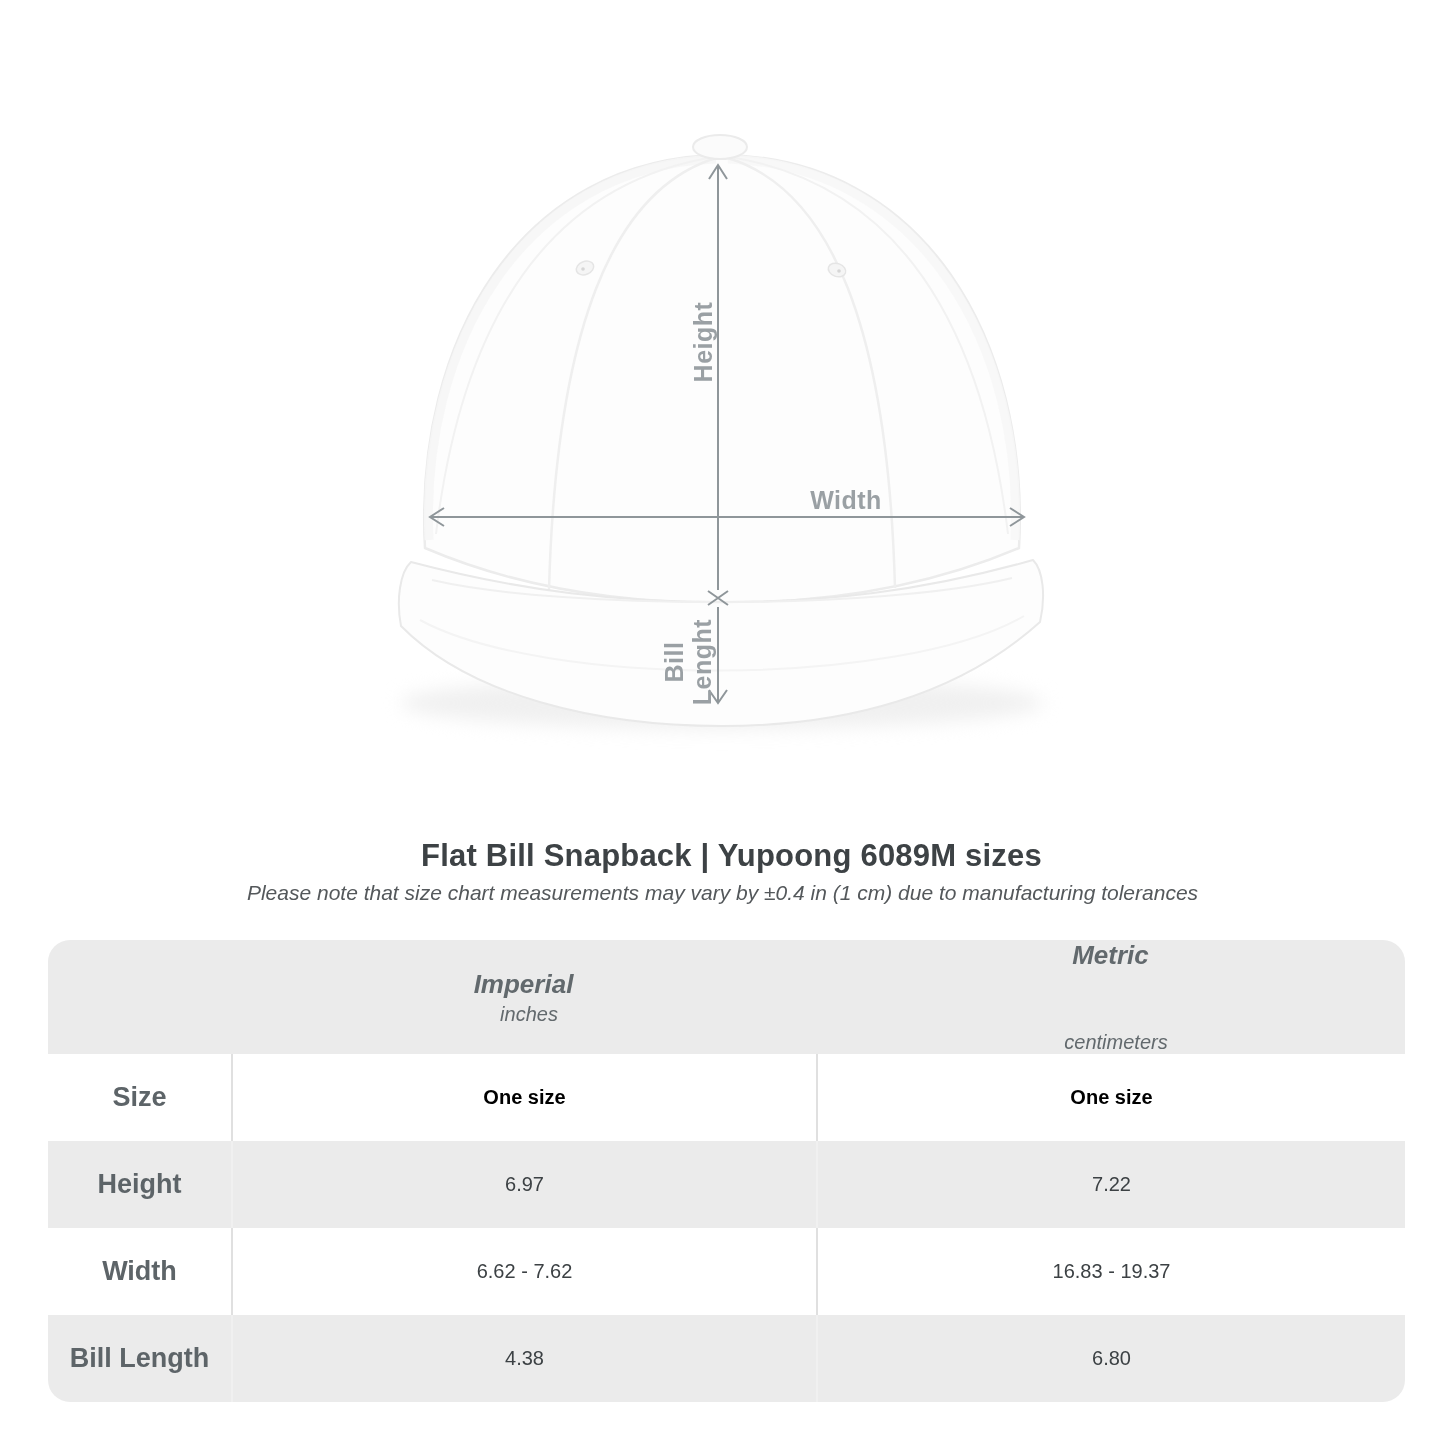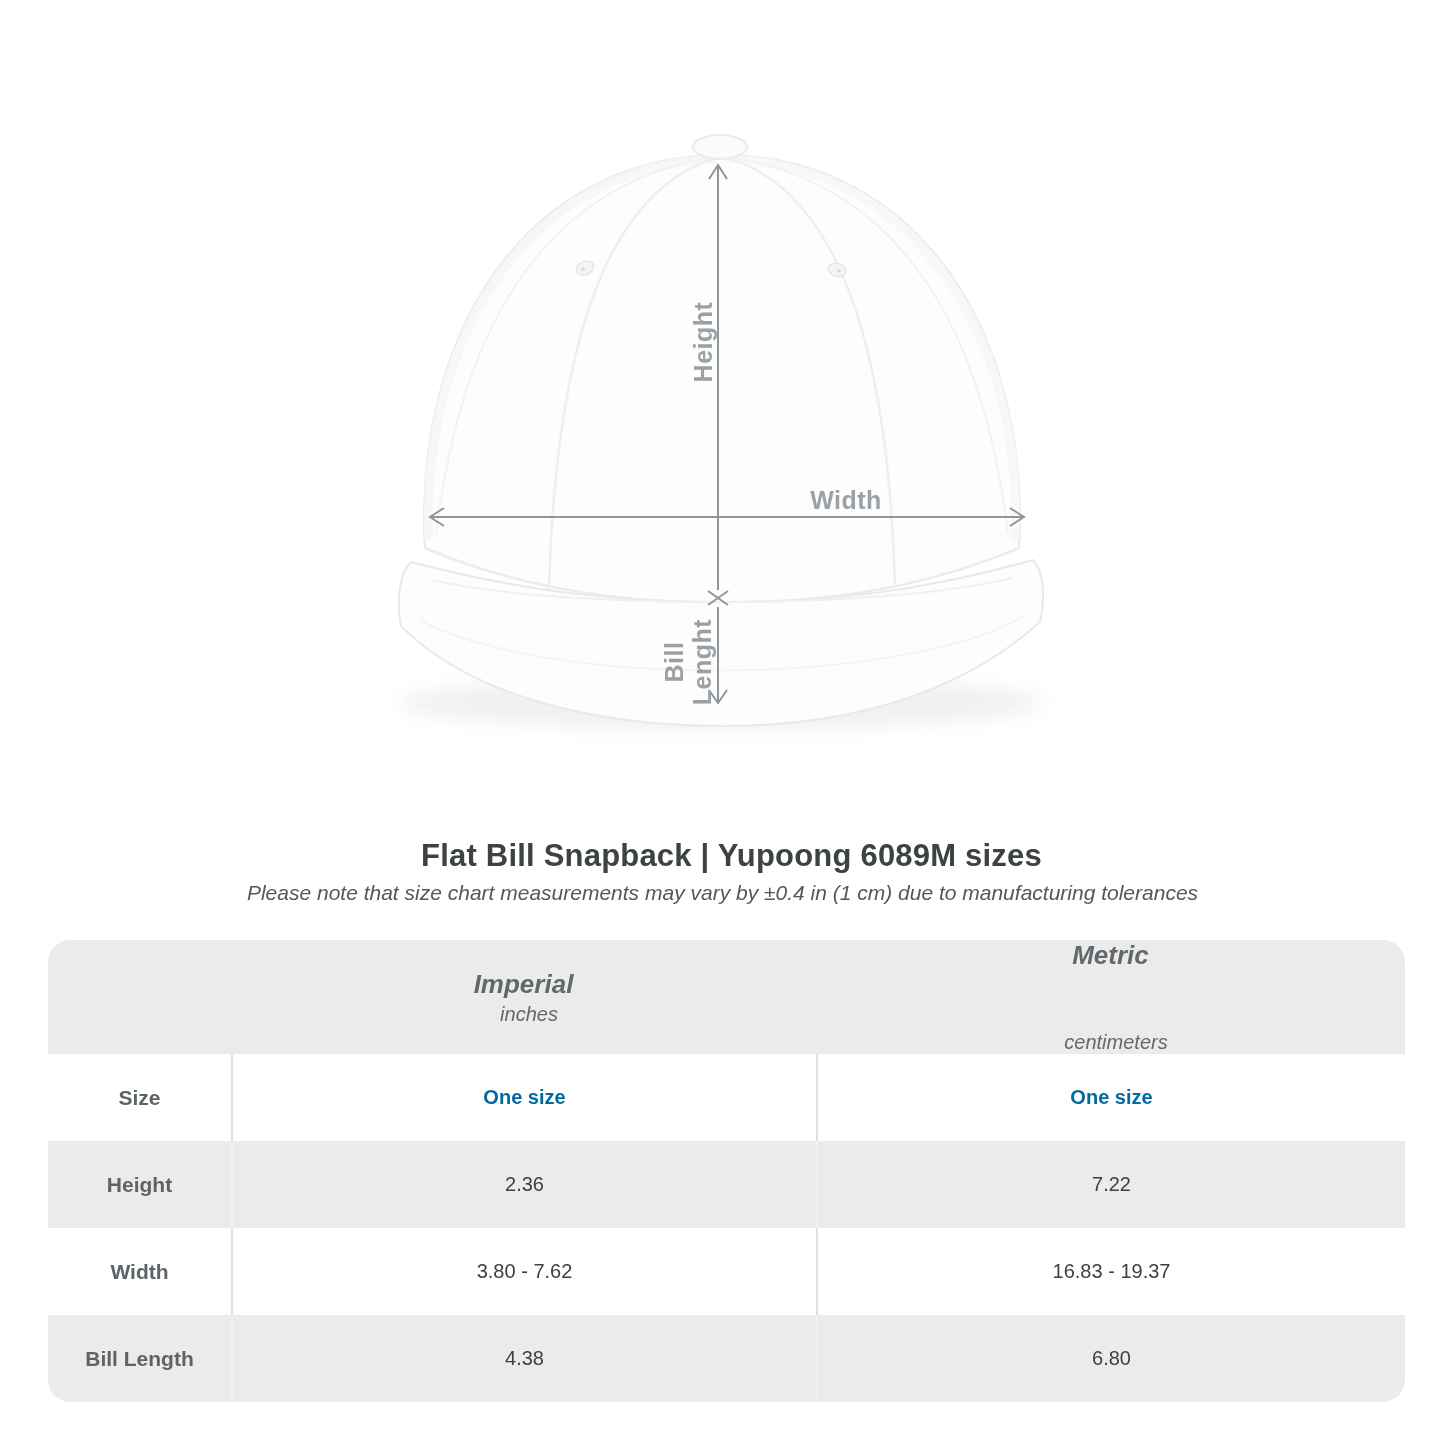"Size" .st-row .row-label { font-size: 21px -> 27px }
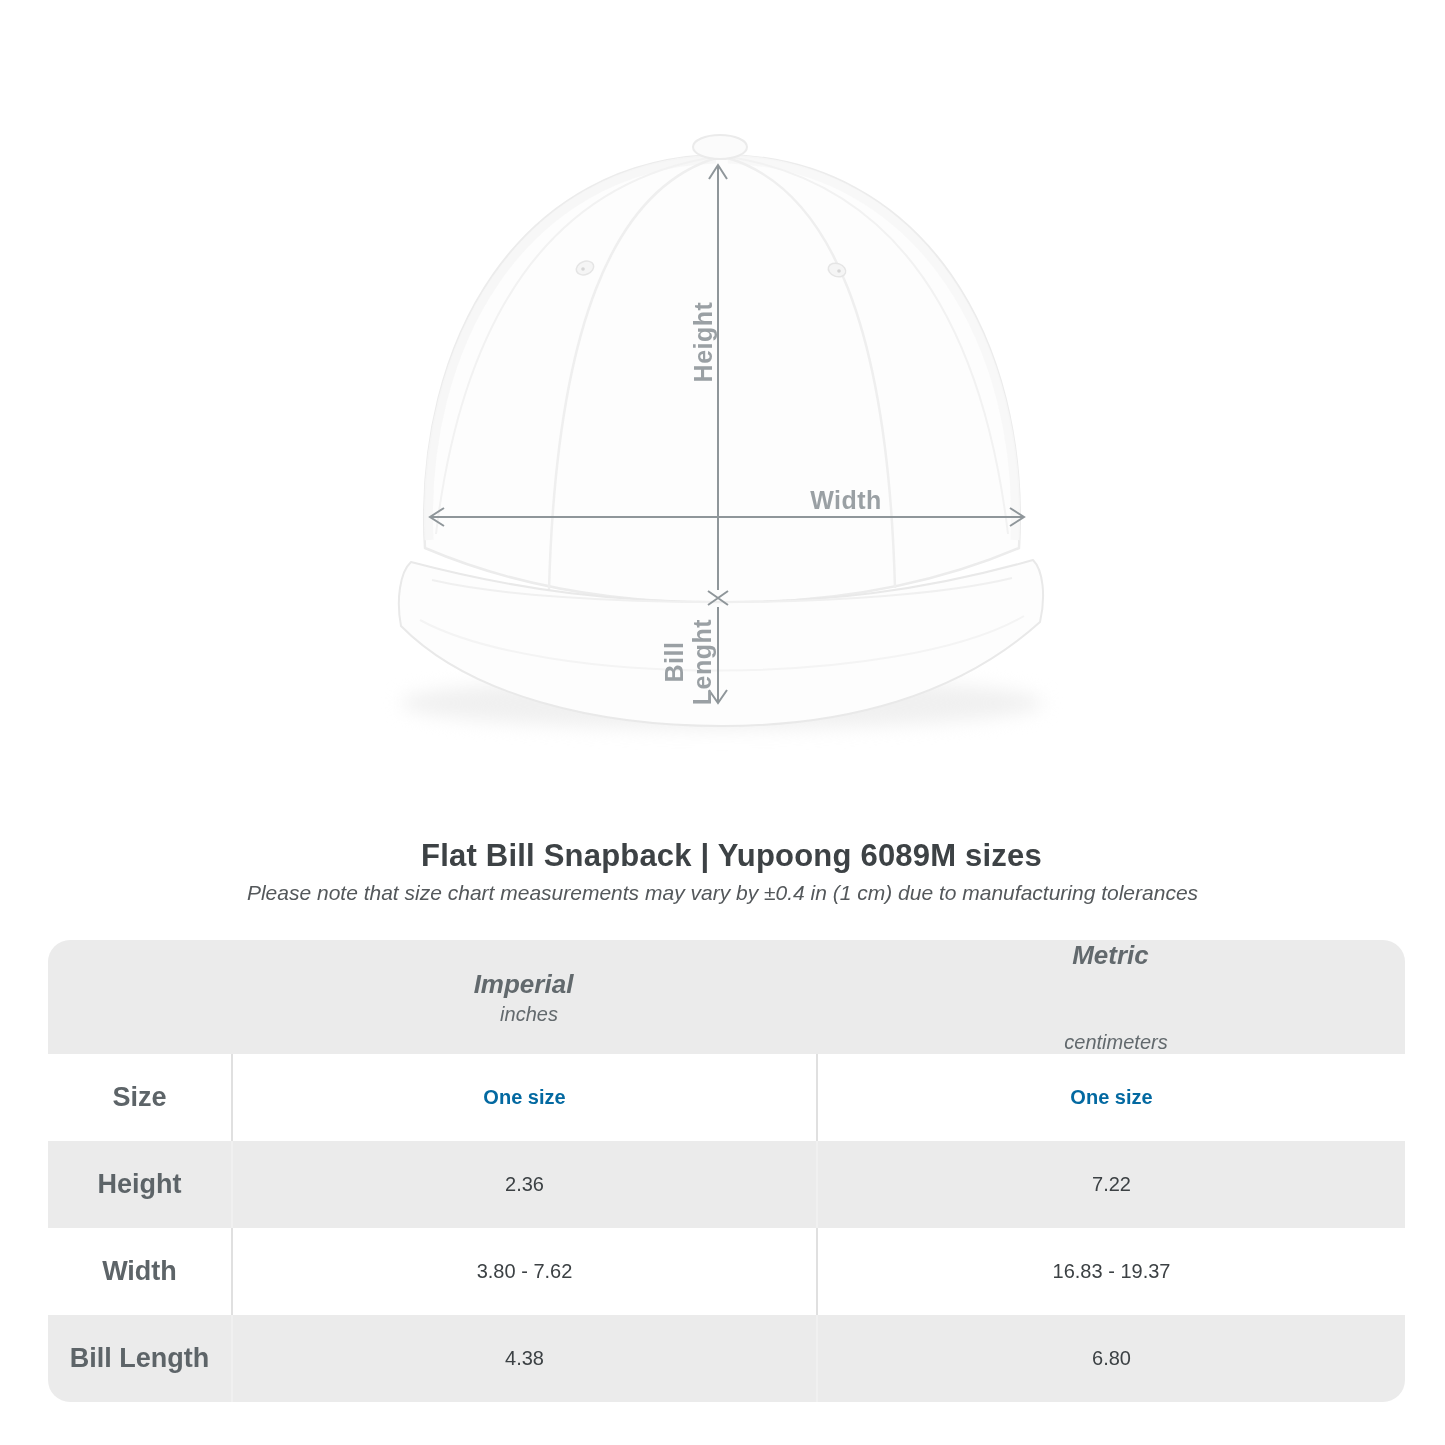"One size" .st-row.size-row .cell { color: #0369a1 -> #000000 }
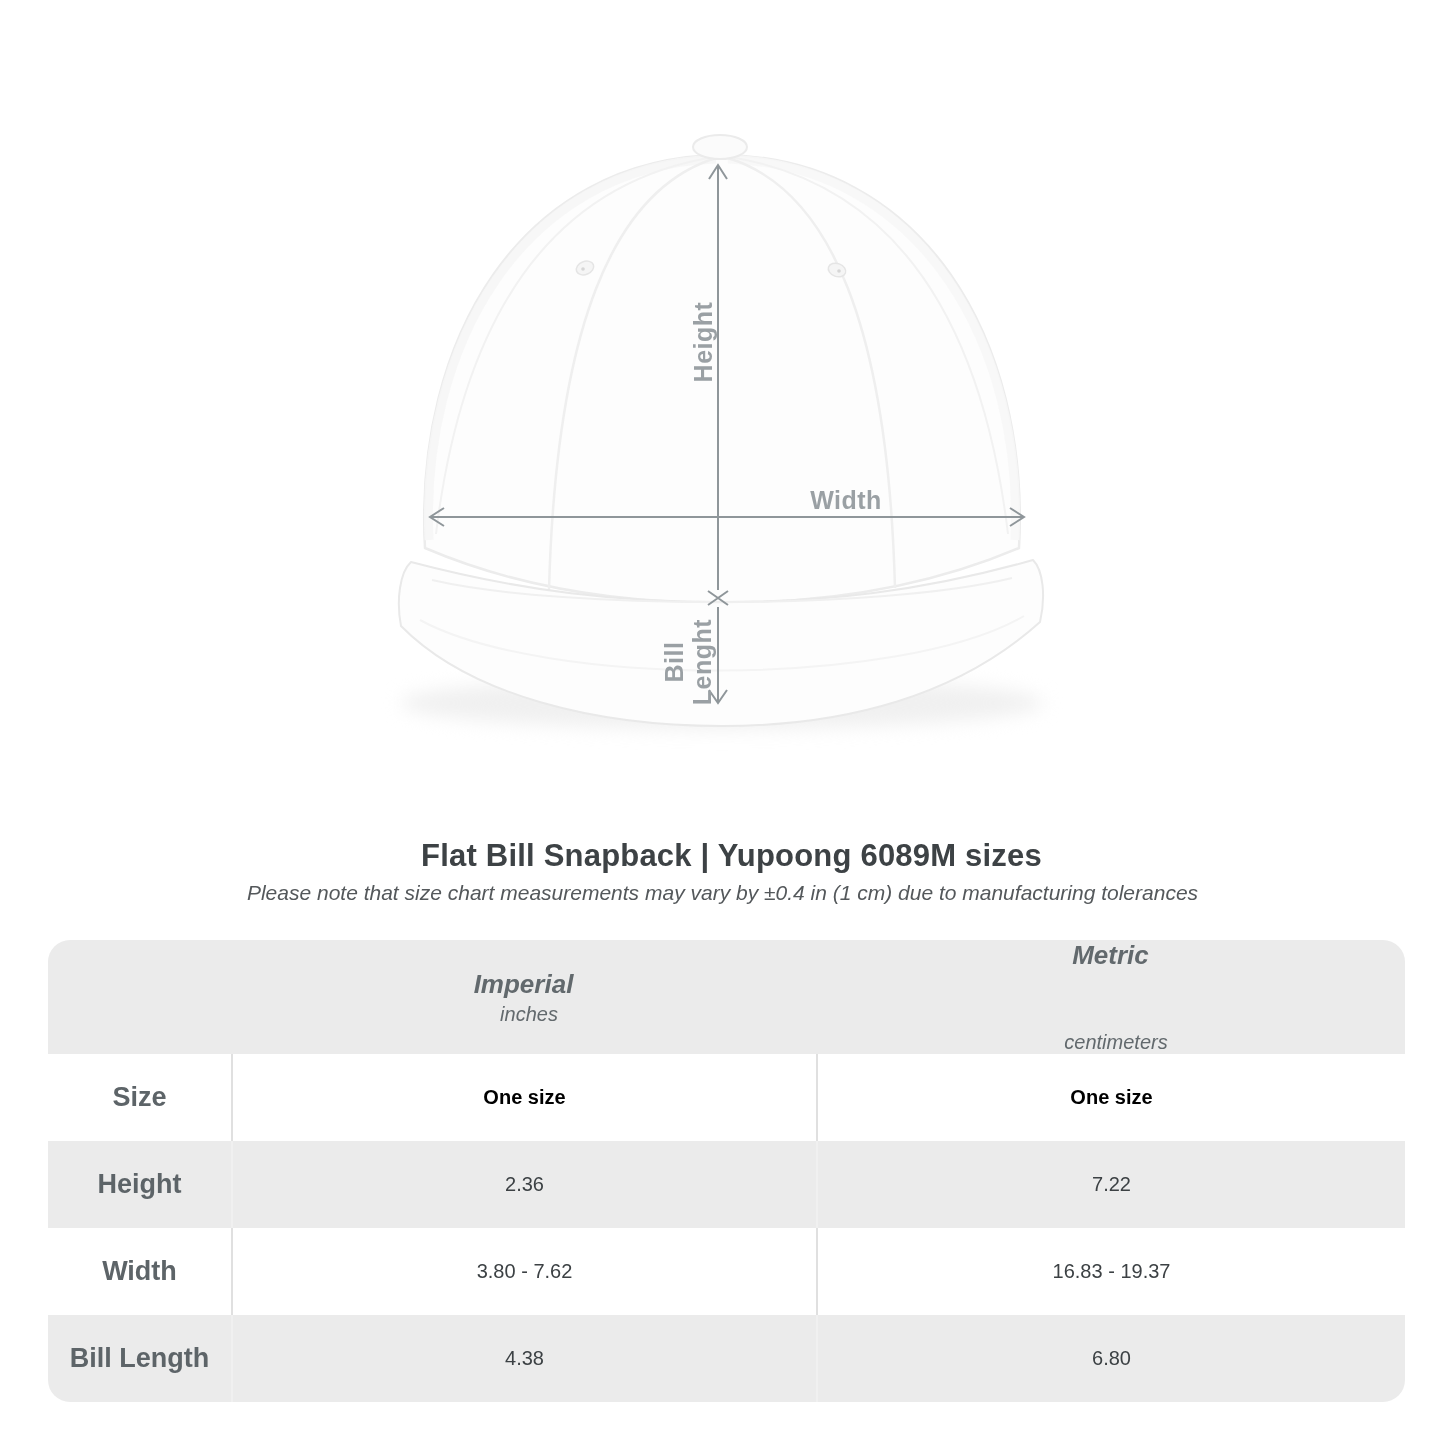"2.36" div.cell { text: 2.36 -> 6.97 }
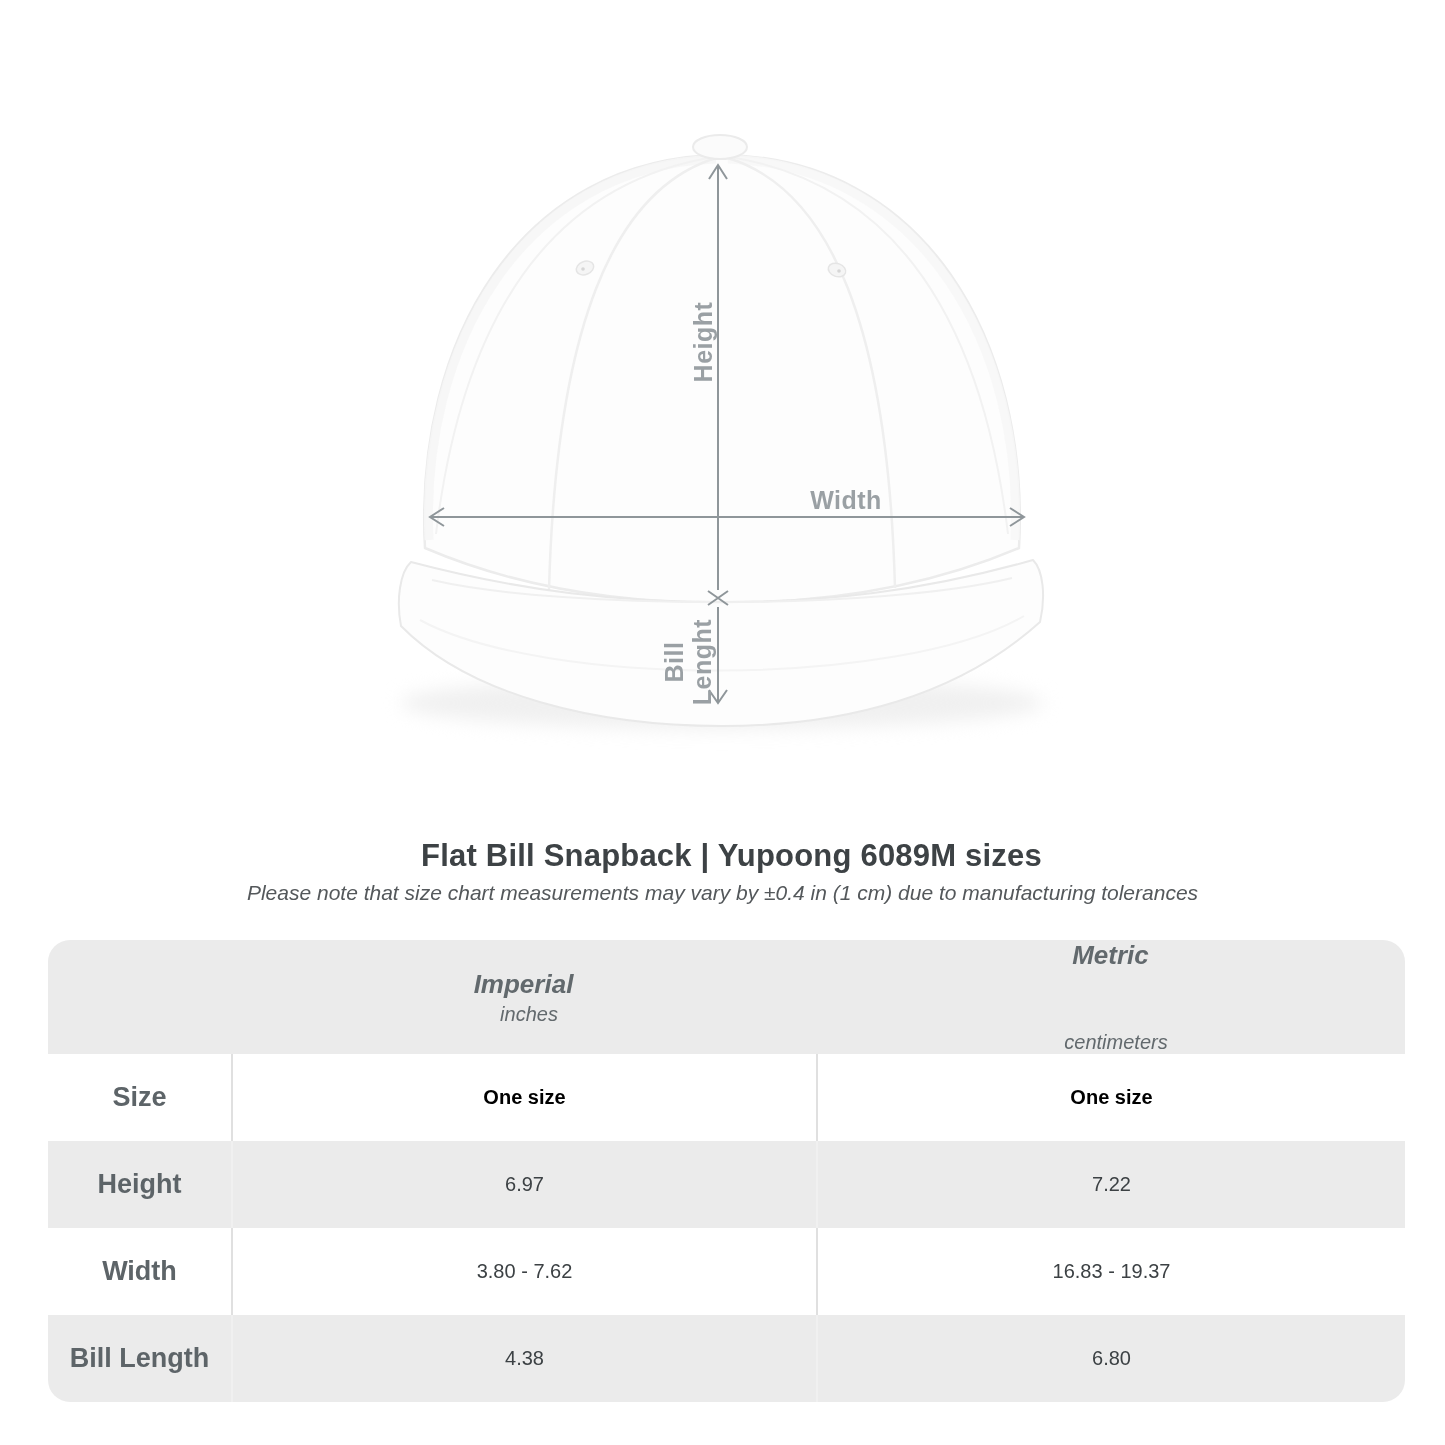"3.80 - 7.62" div.cell { text: 3.80 -> 6.62 }
